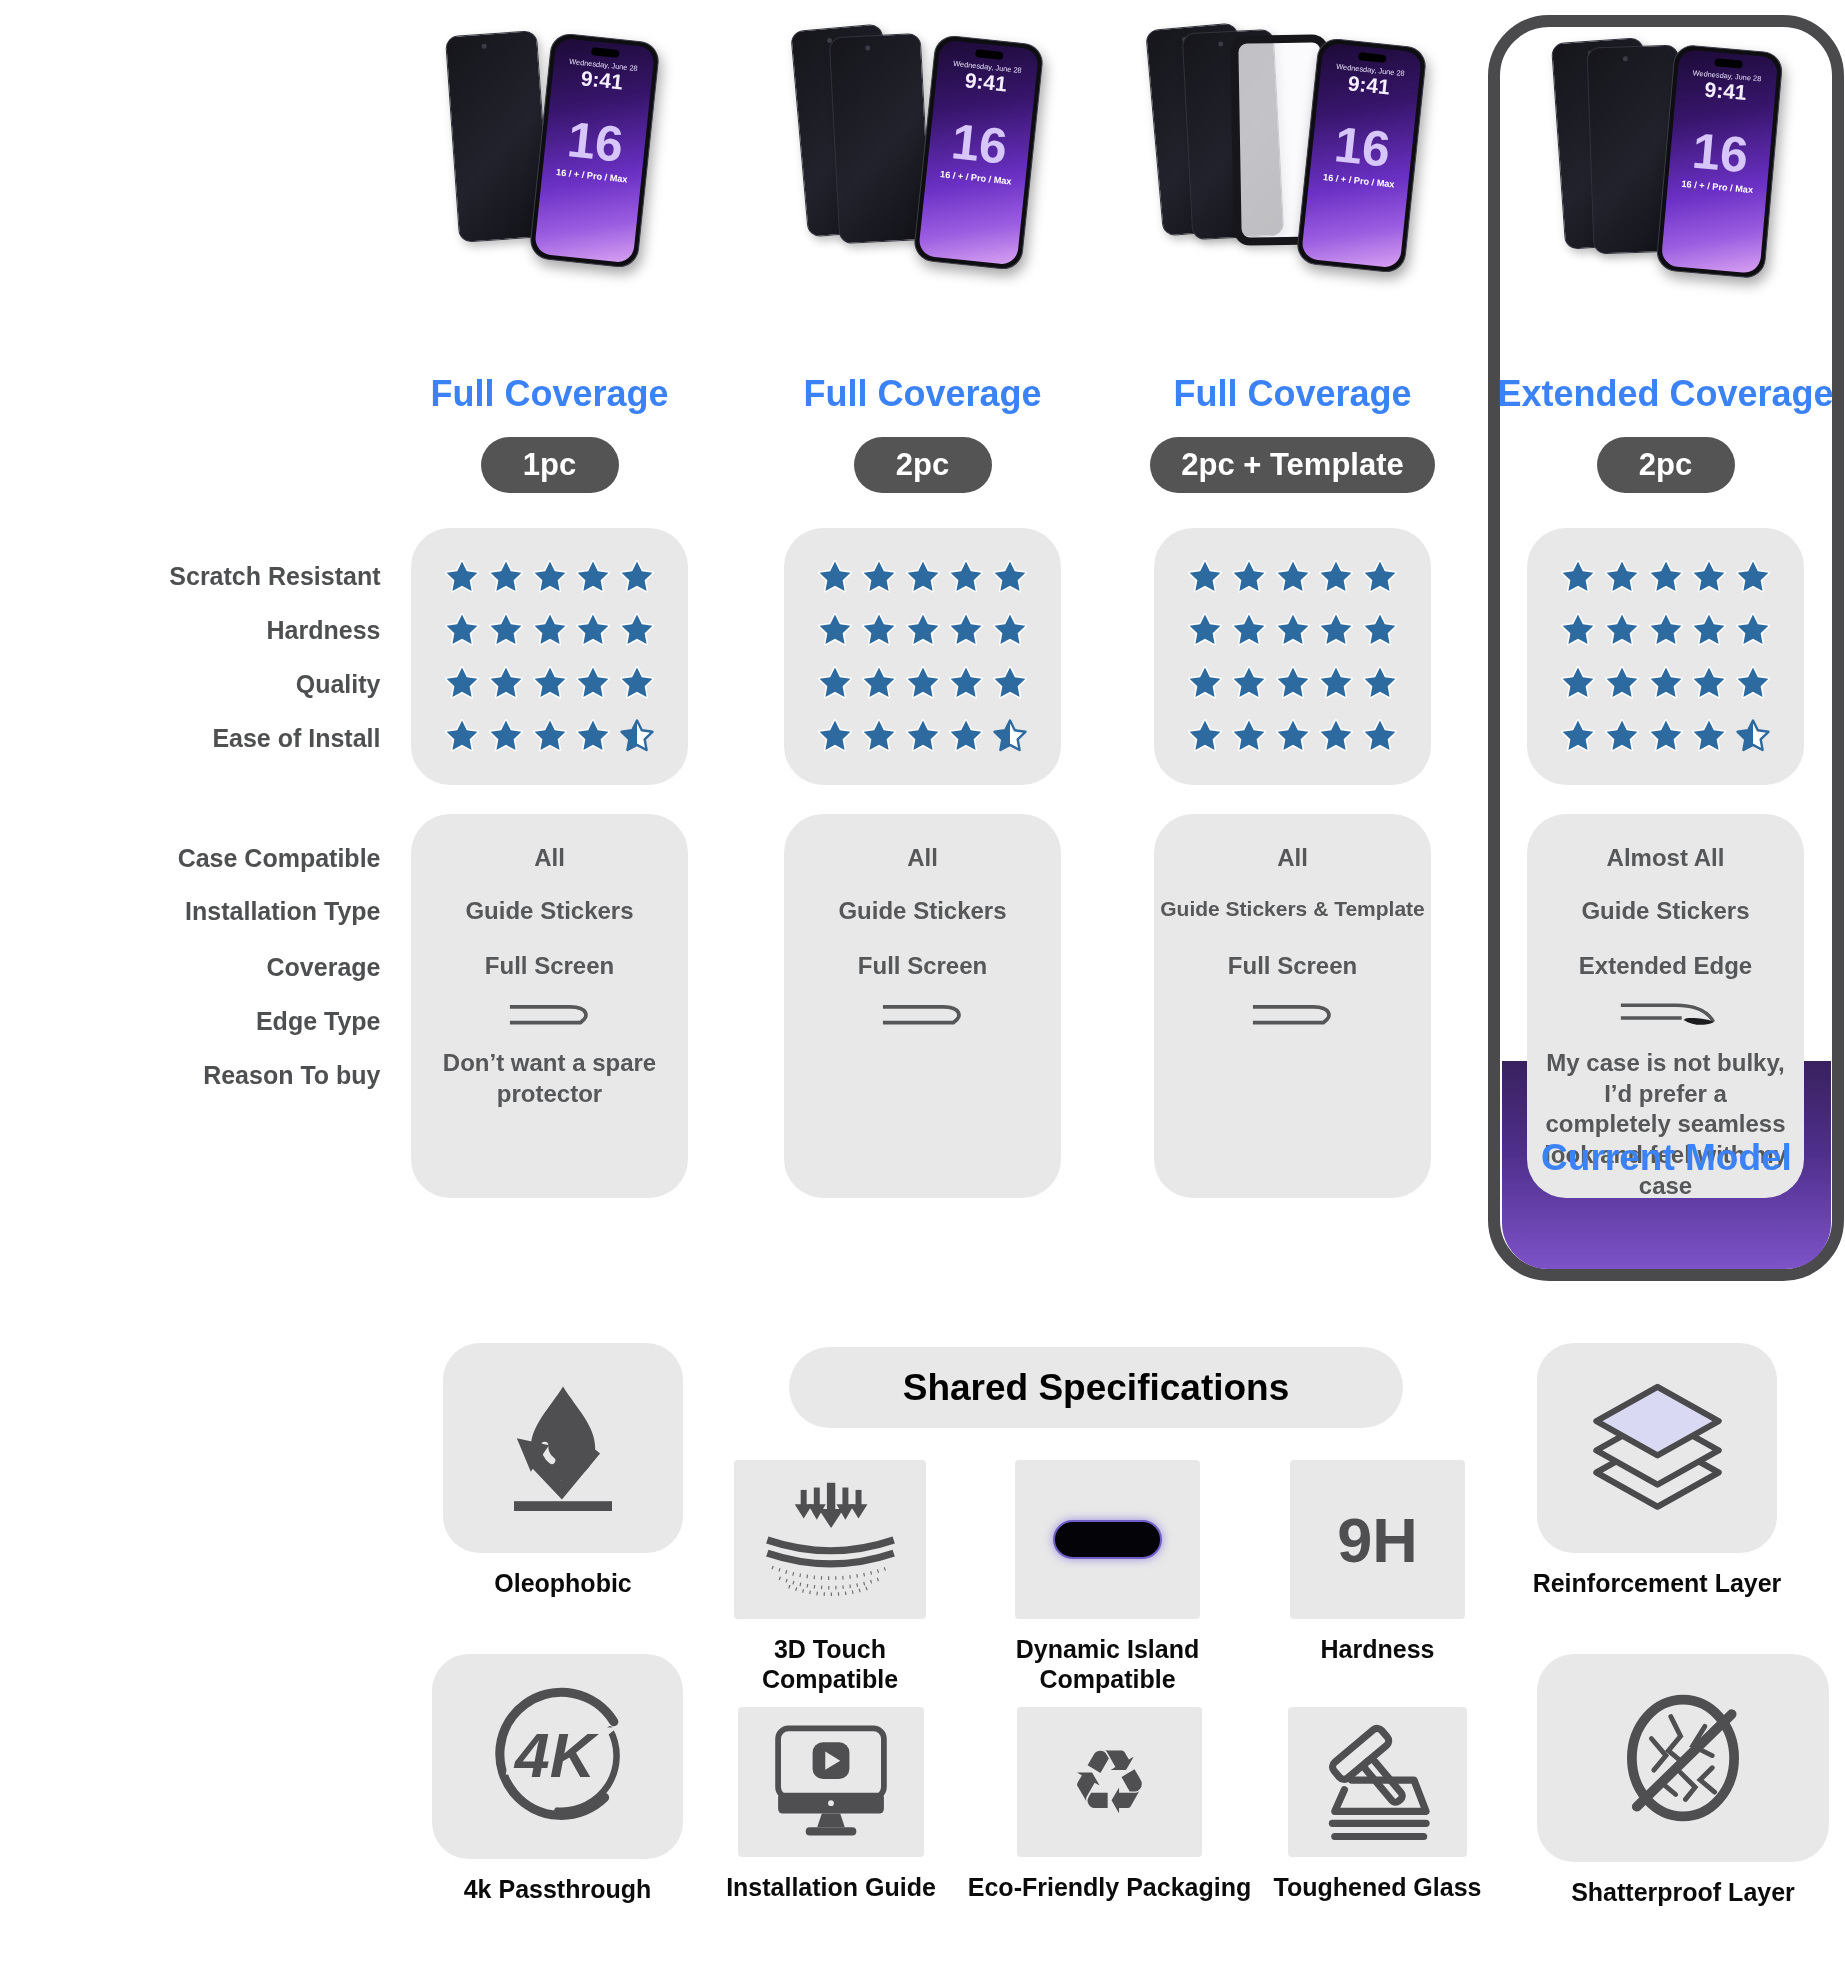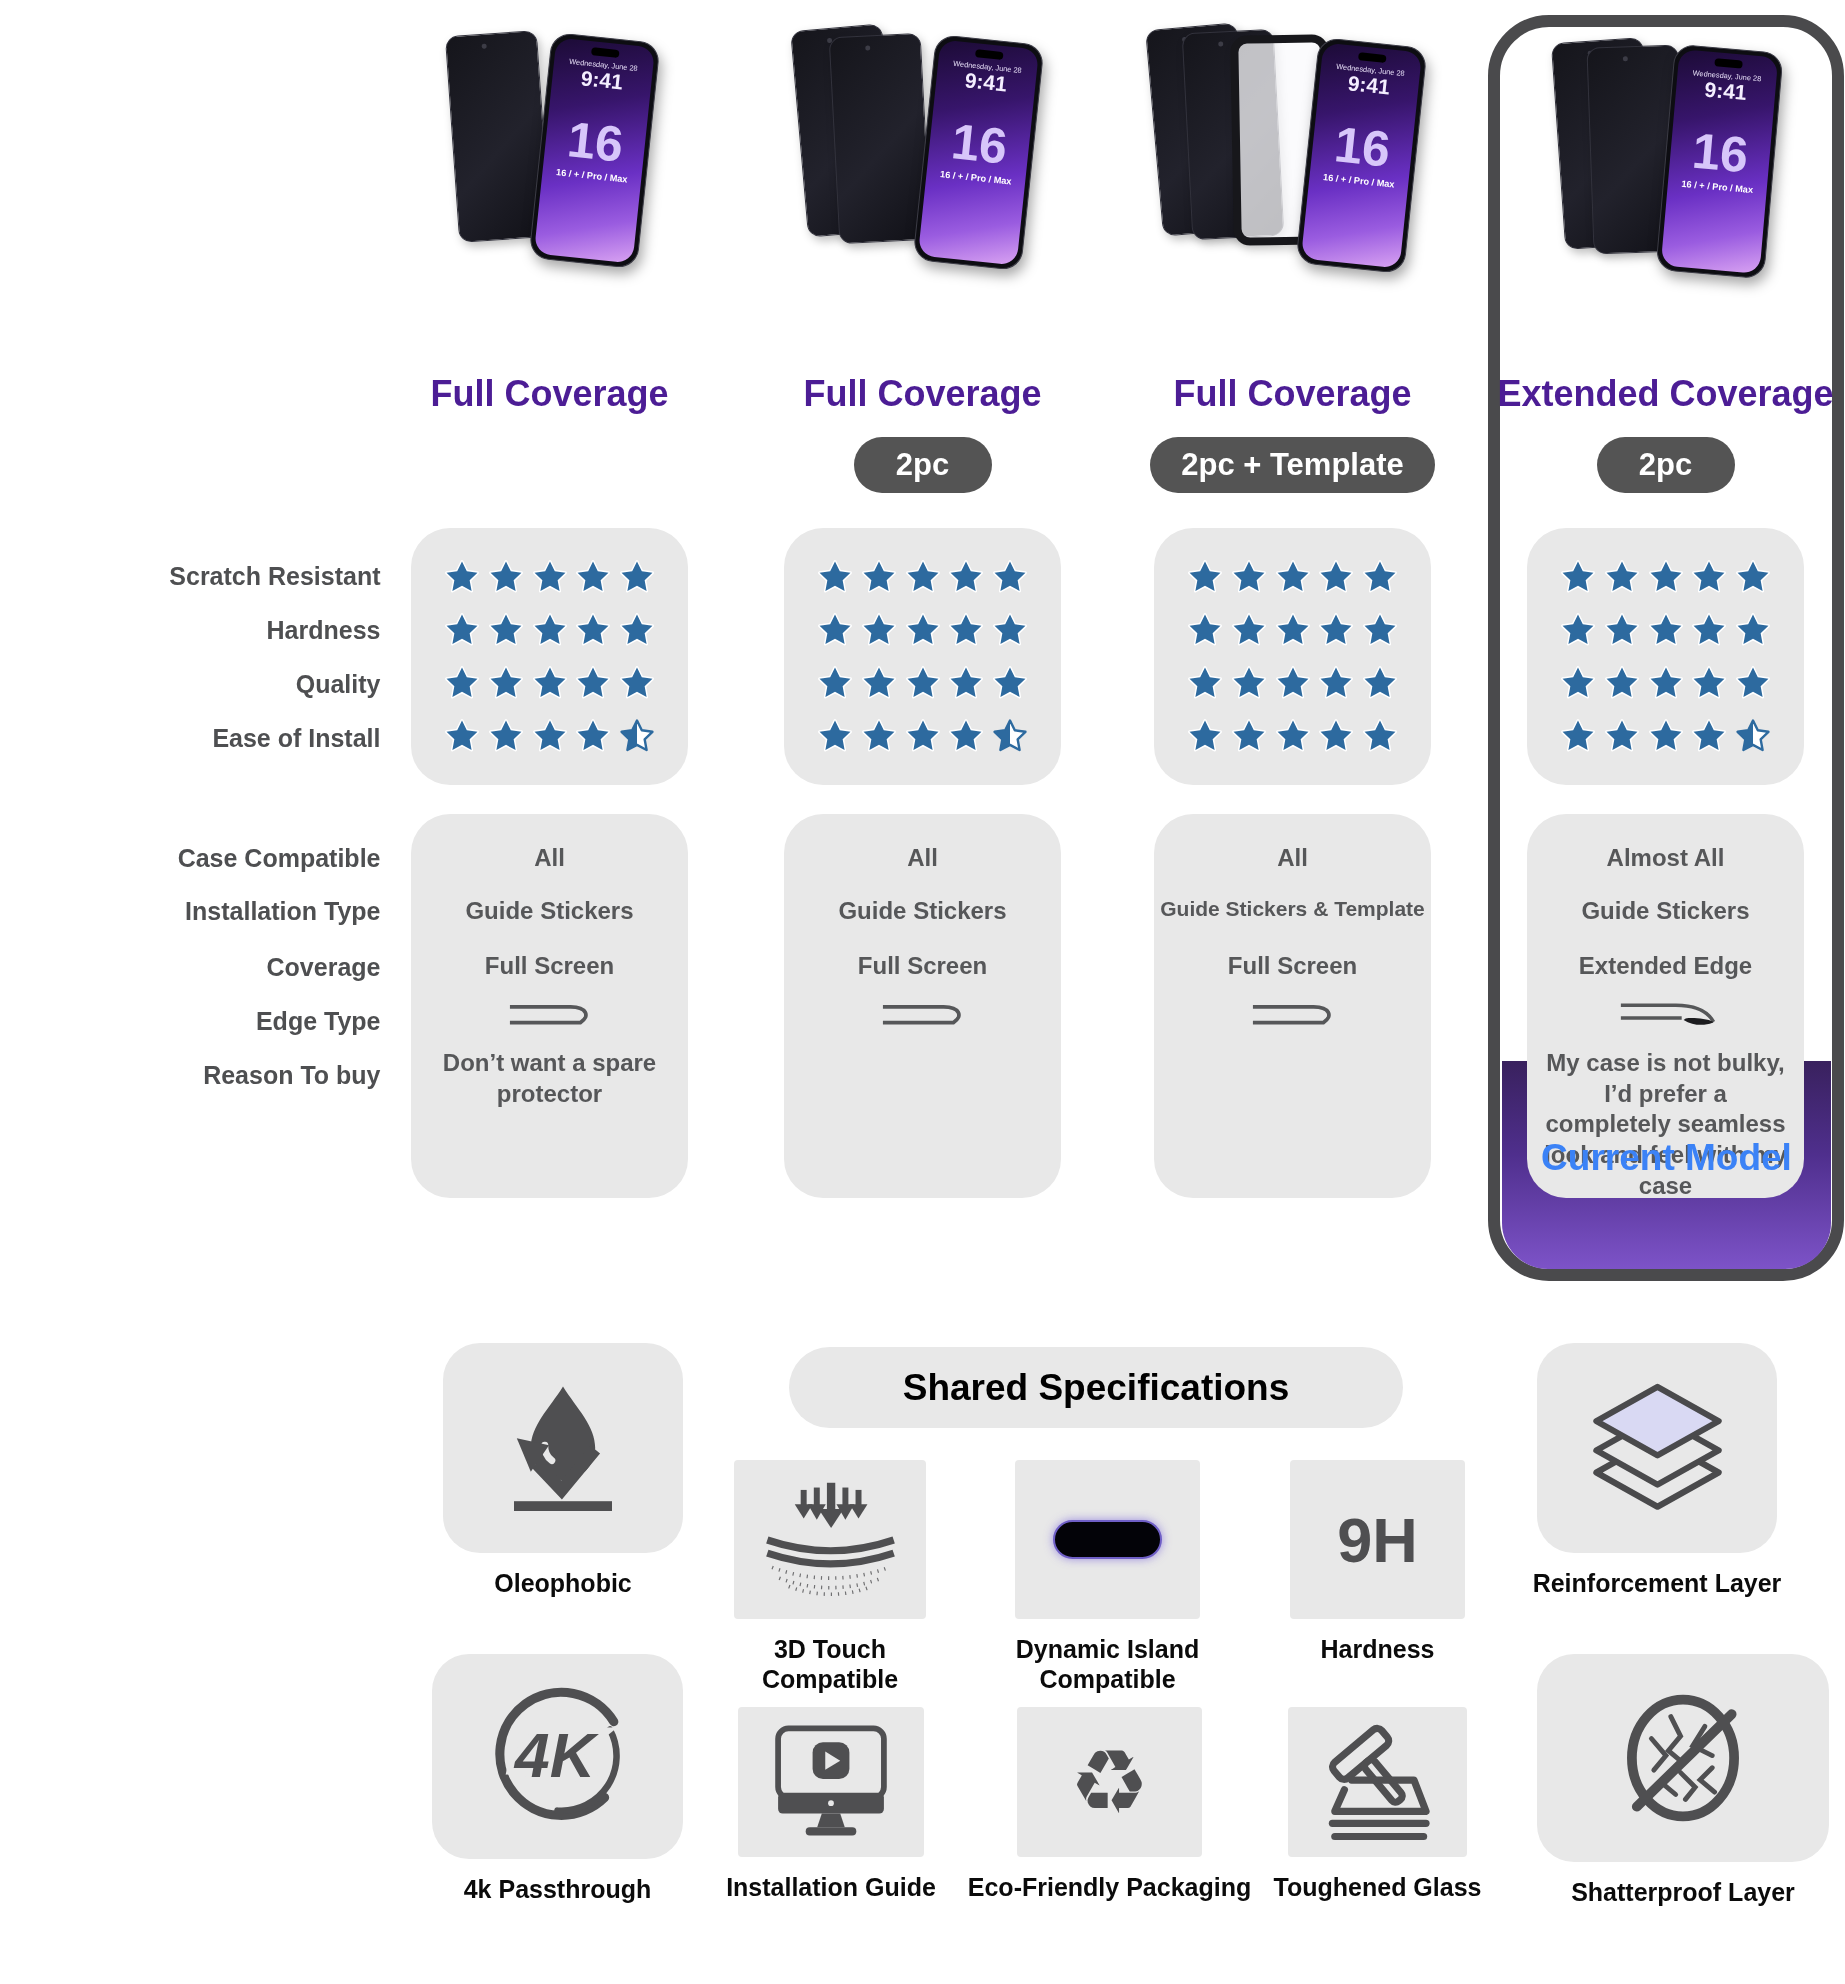"Full Coverage" .col-title { color: #4c1d95 -> #3b82f6 }
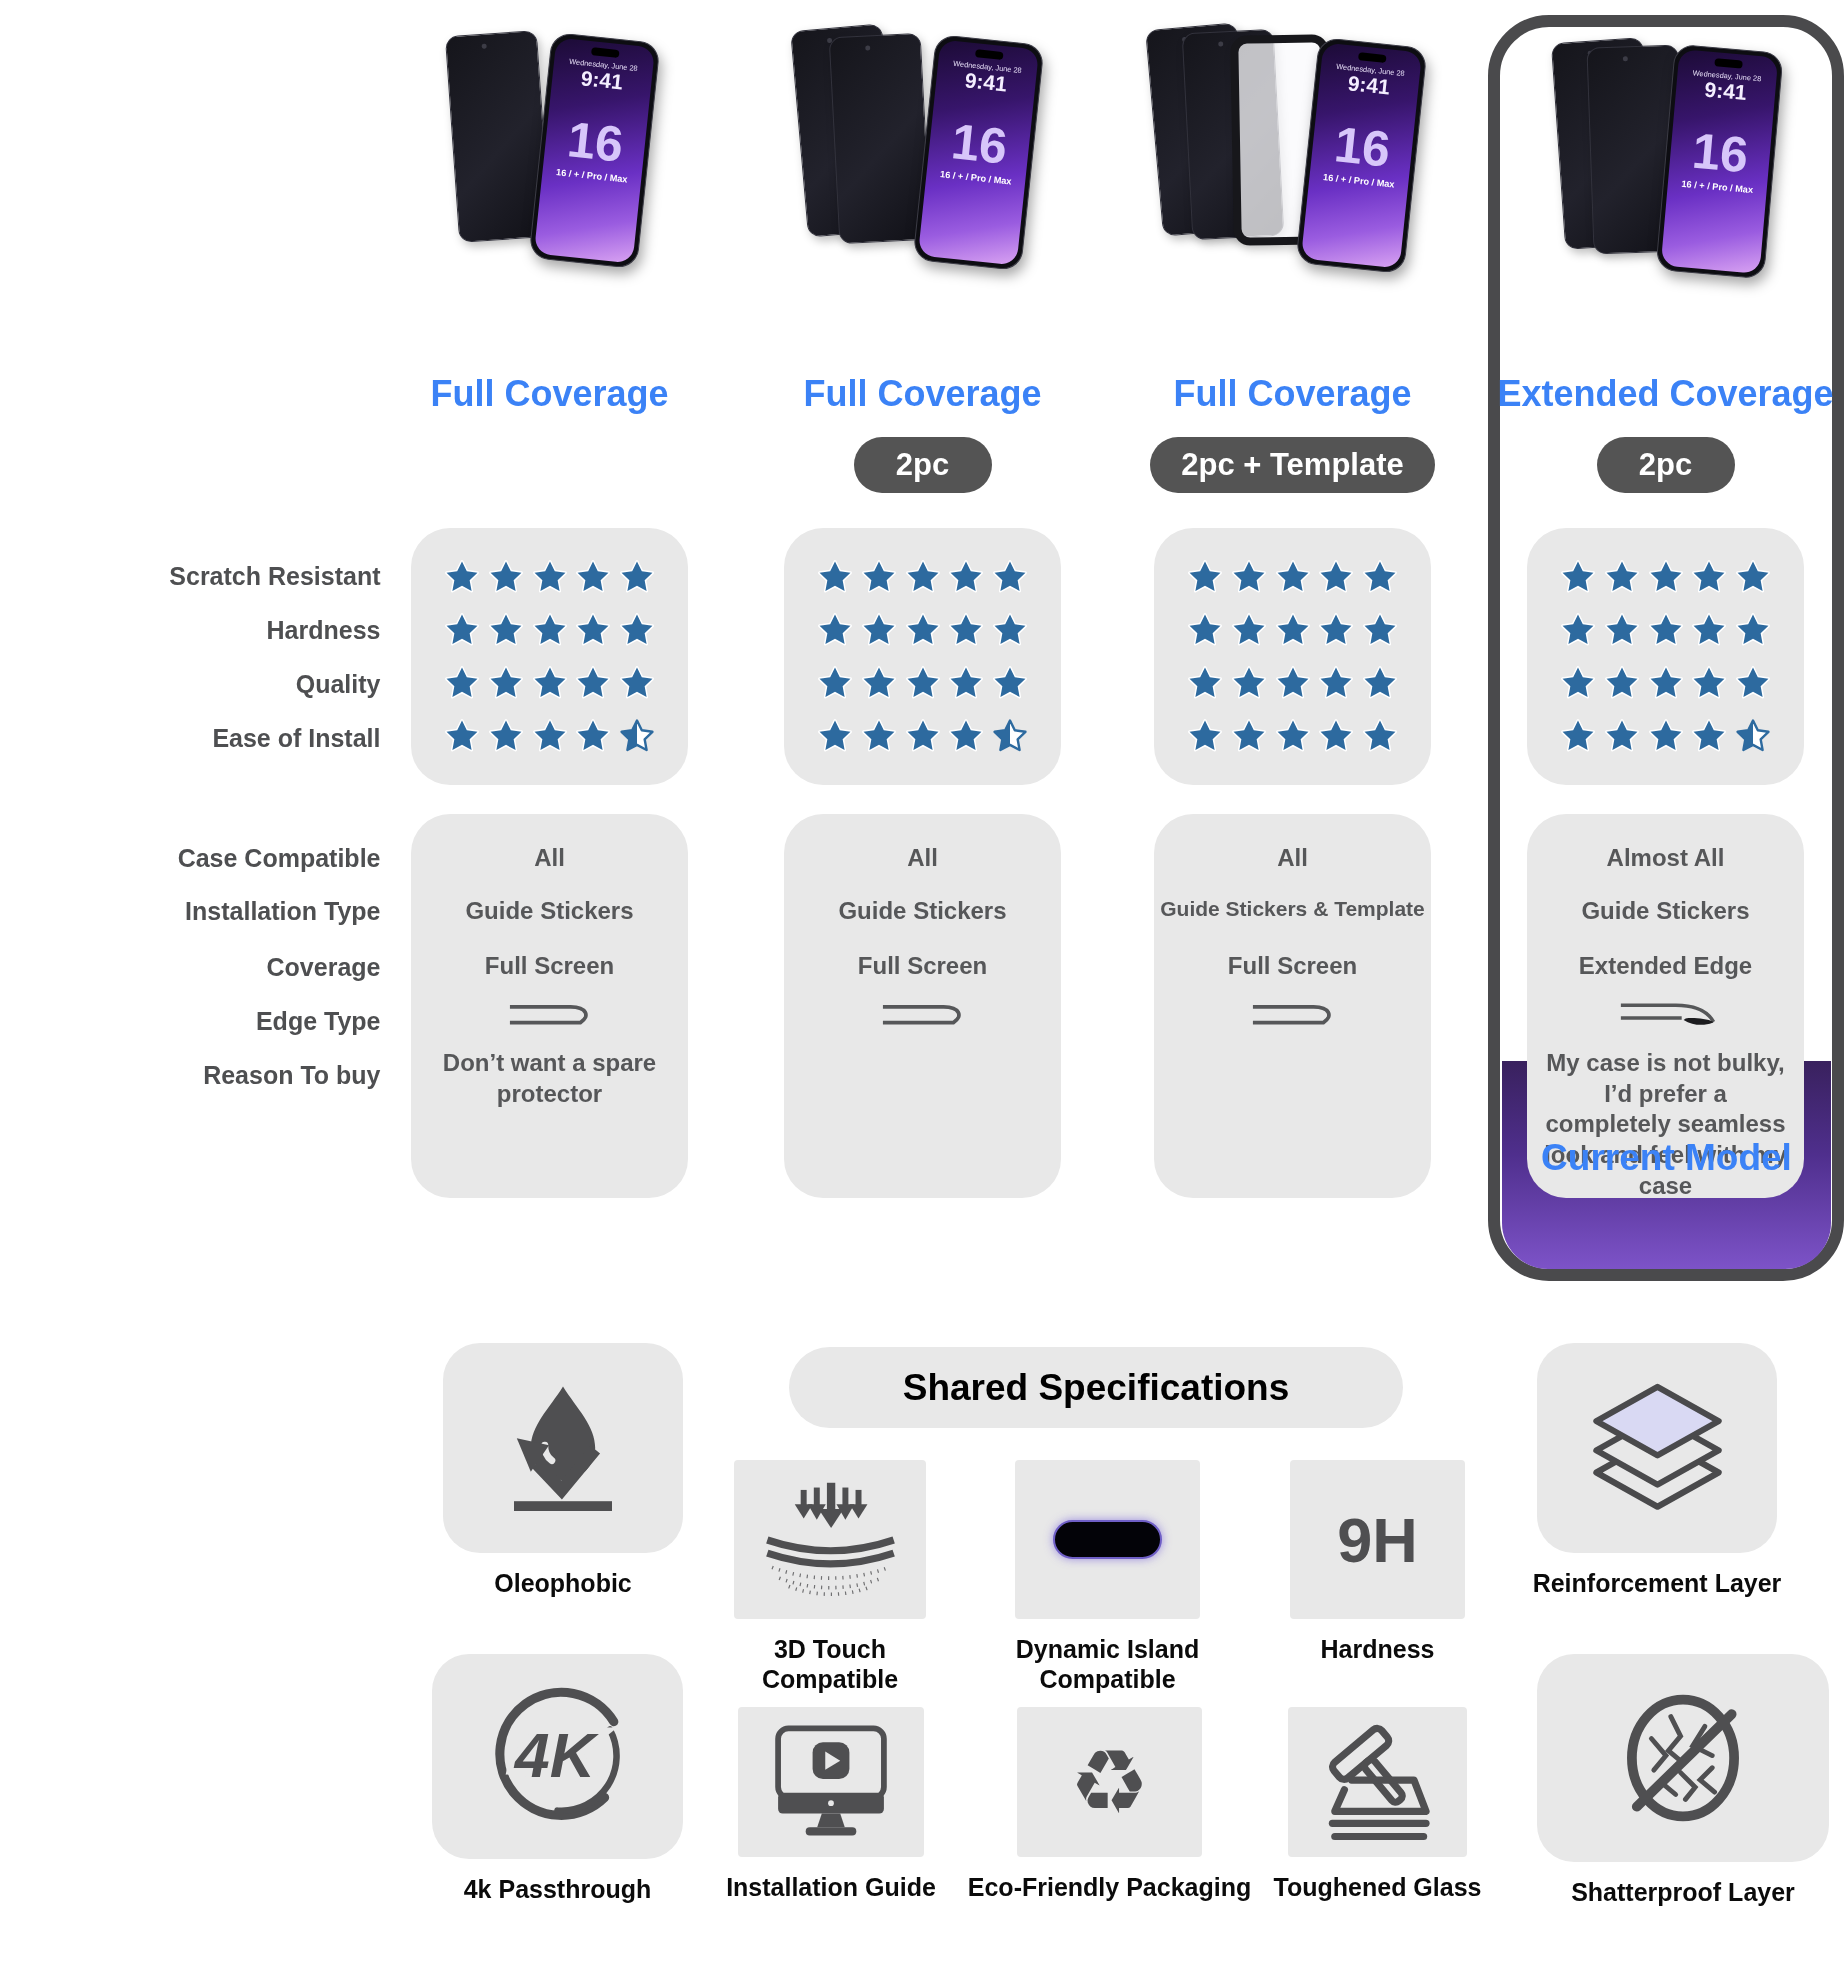"1pc" div.badge-wrap { html: none -> <div><span>1pc</span></div> }
